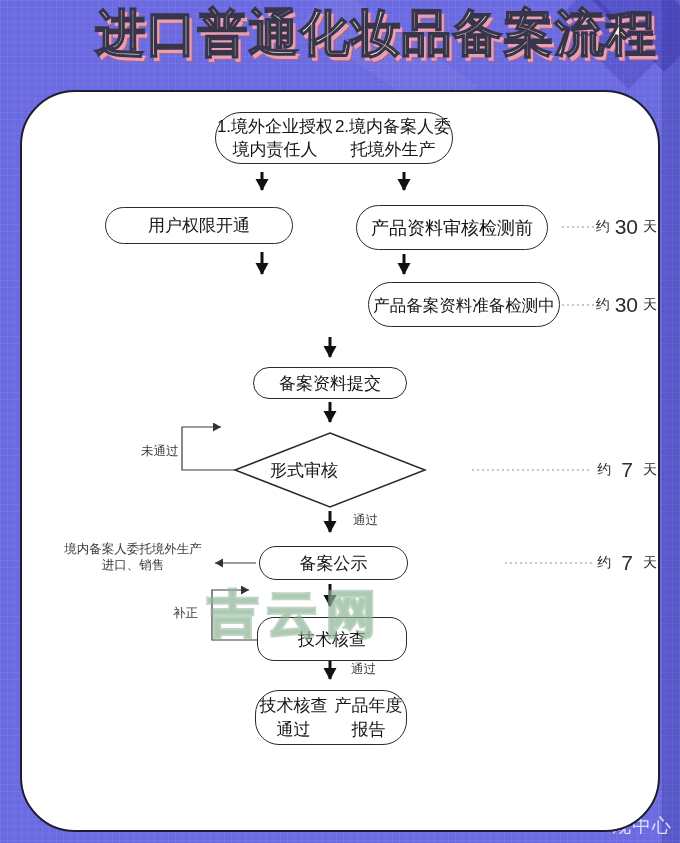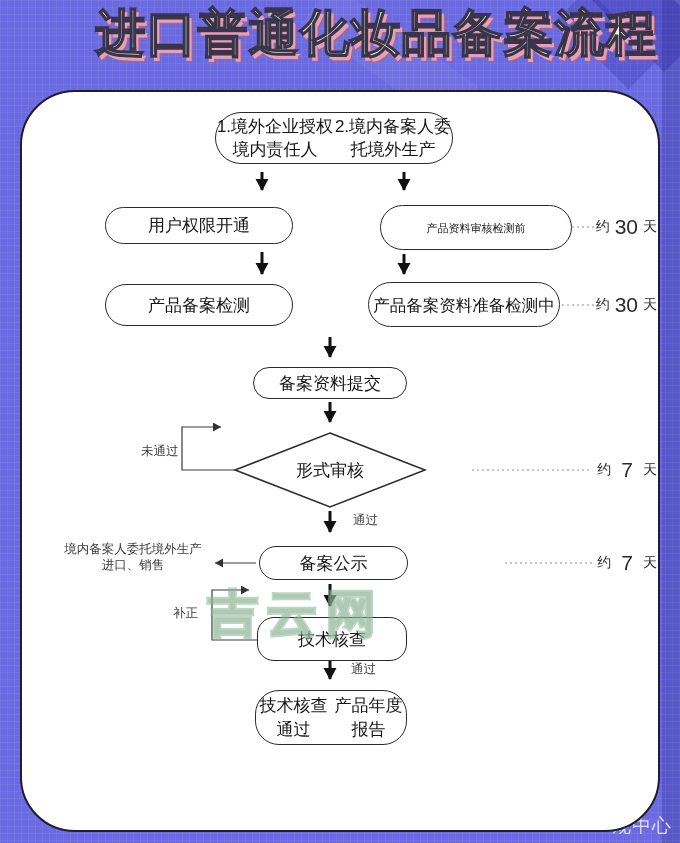"产品资料审核" div.node { font-size: 11px -> 18px; left: 380px -> 356px }
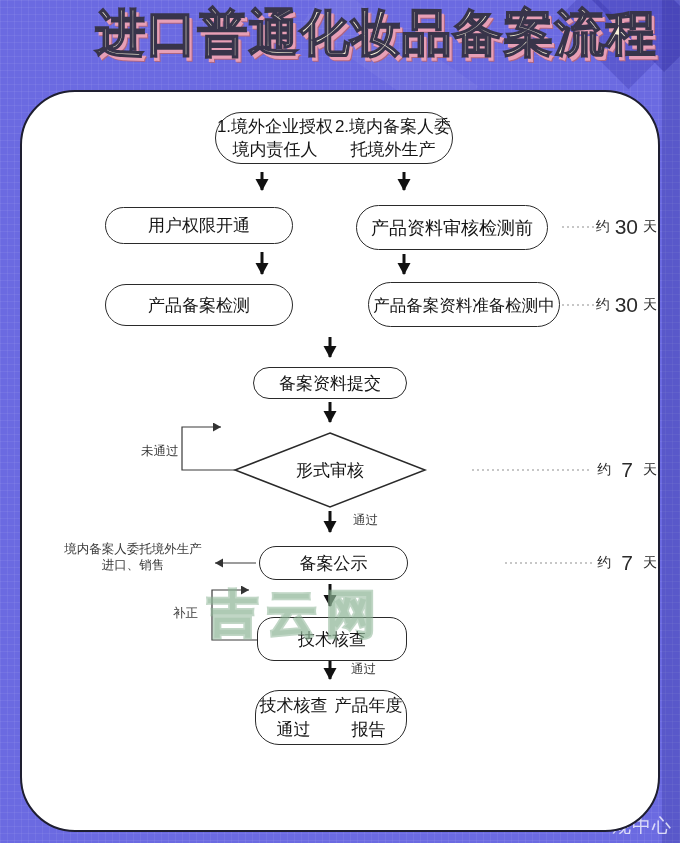"产品备案检测" div.node { html: <div> <div>产品备案检测</div> </div> -> none }
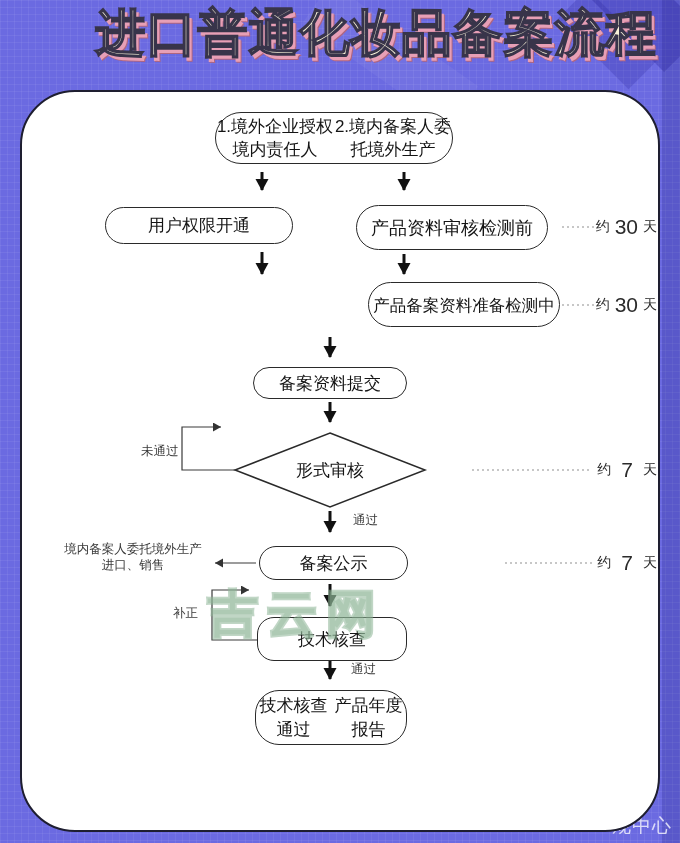"形式审核" .diamond-text { text-align: center -> left }
